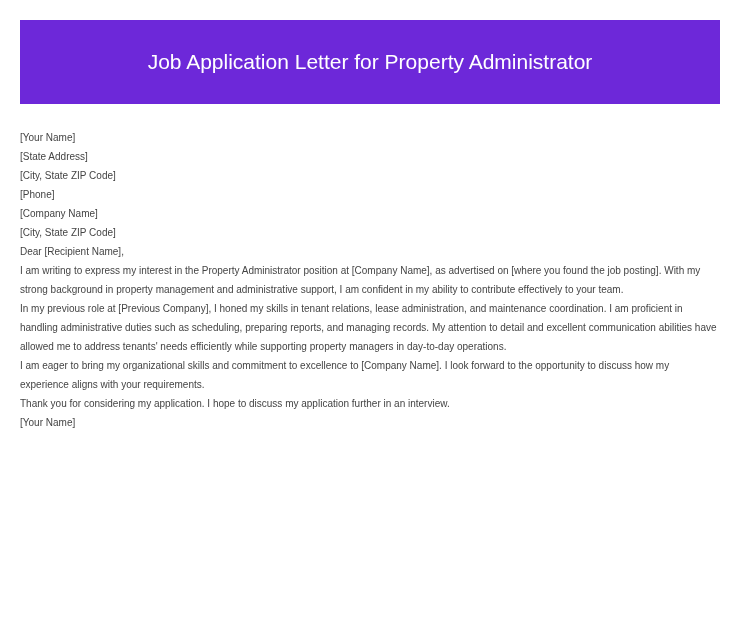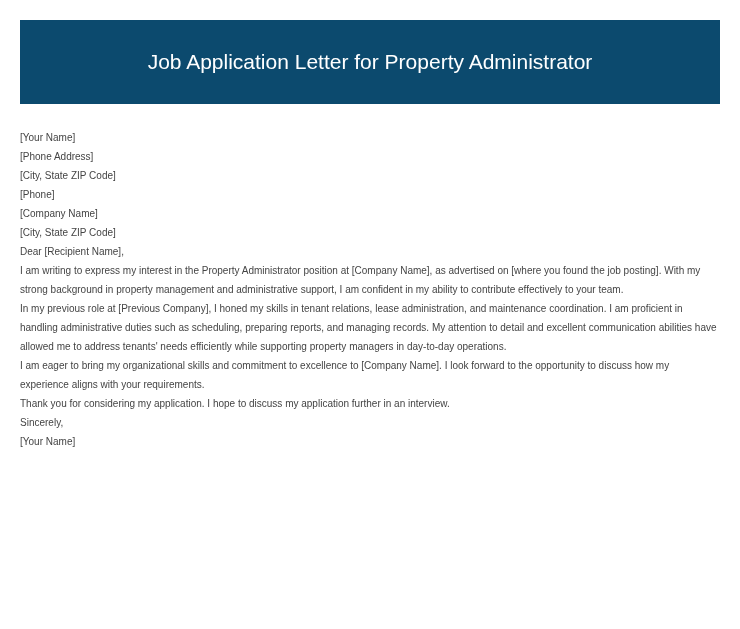"Job Application Letter for Property" .header { background: #0c4a6e -> #6d28d9 }
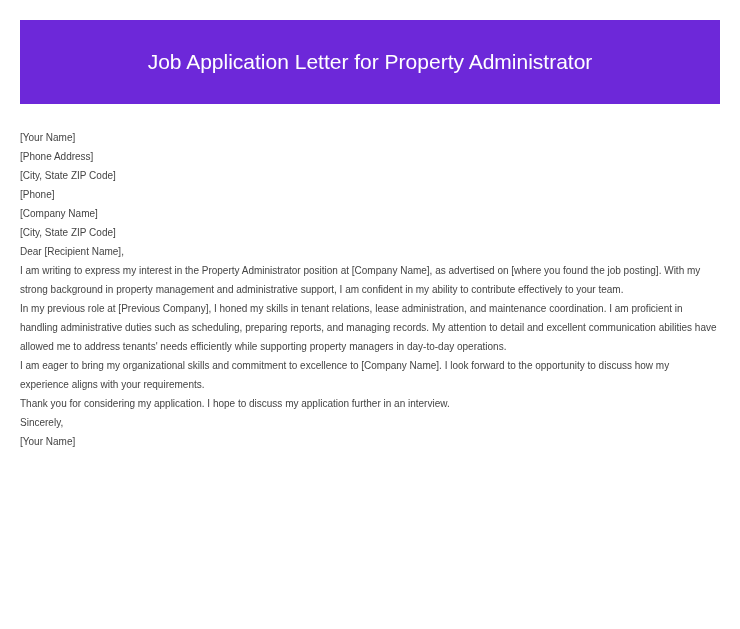"[Phone Address]" span.line { text: Phone -> State }
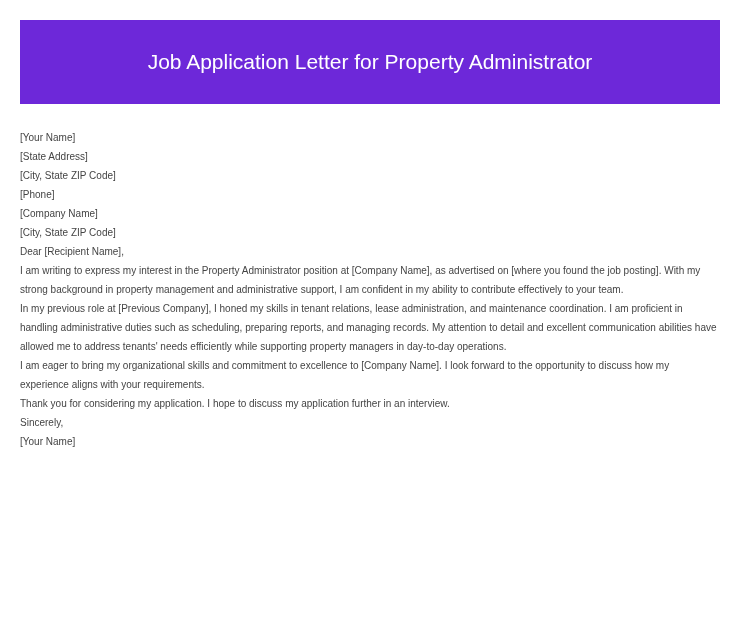"Sincerely," span.line { html: <span>Sincerely,</span> -> none }
